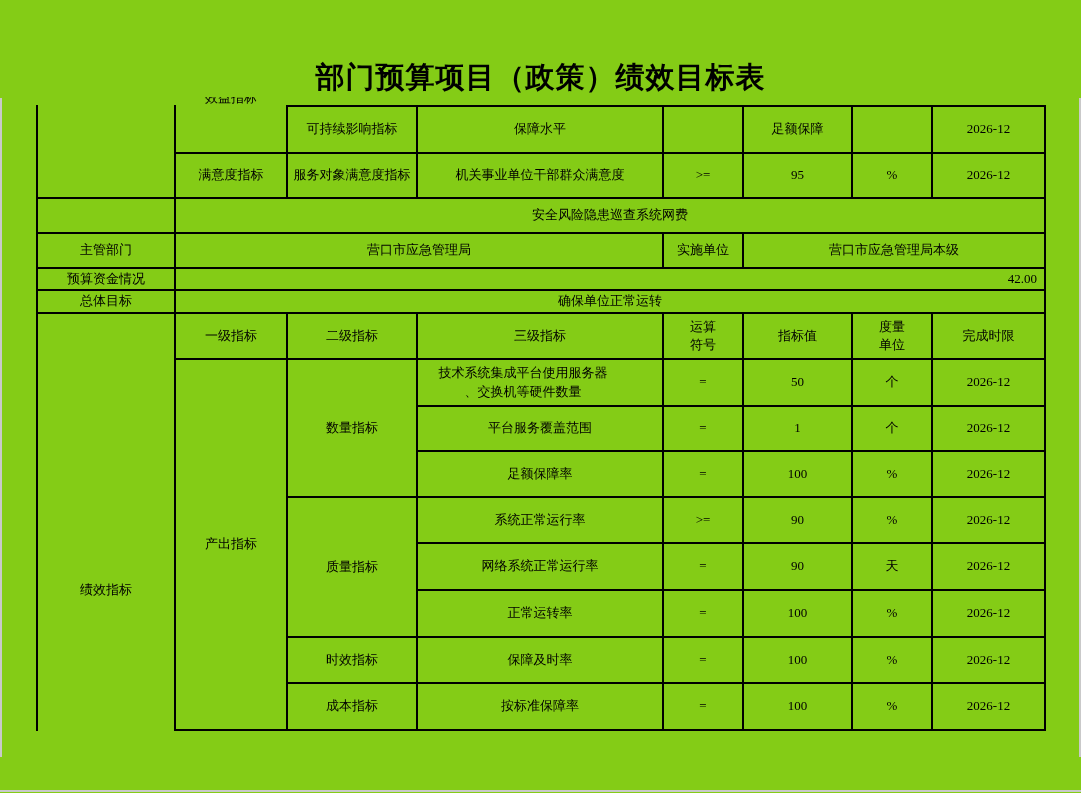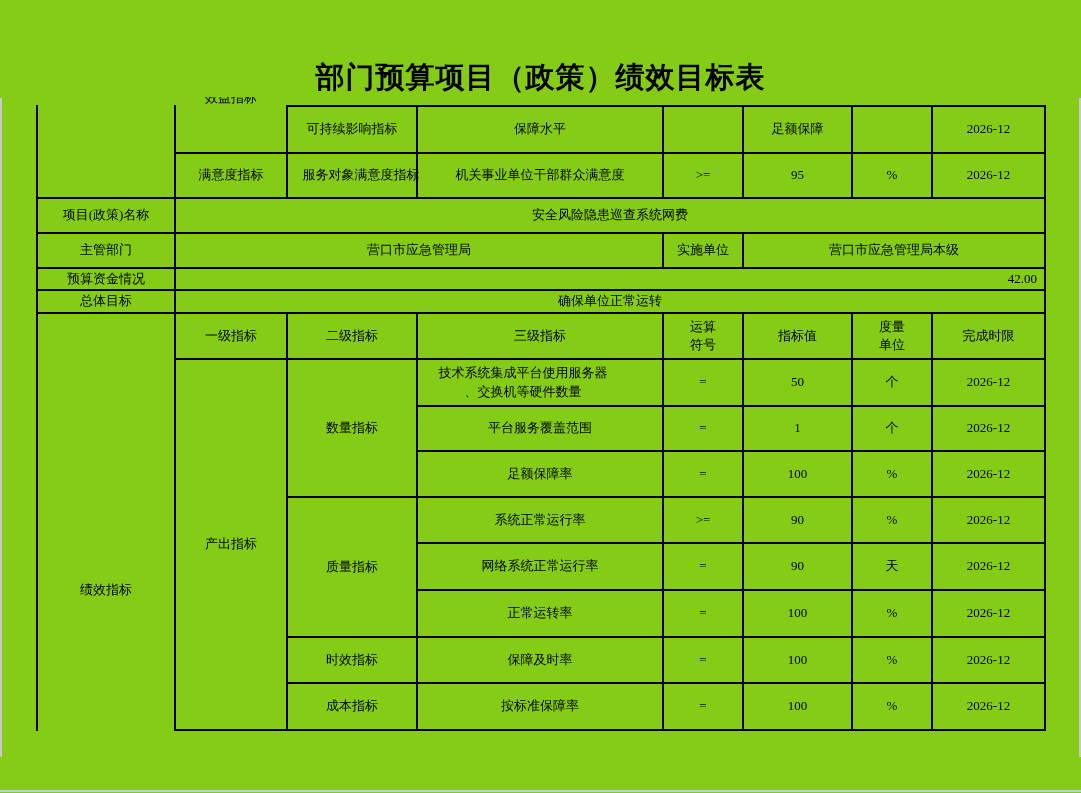"服务对象满意度指标" div.cell { padding-left: 9px -> none }
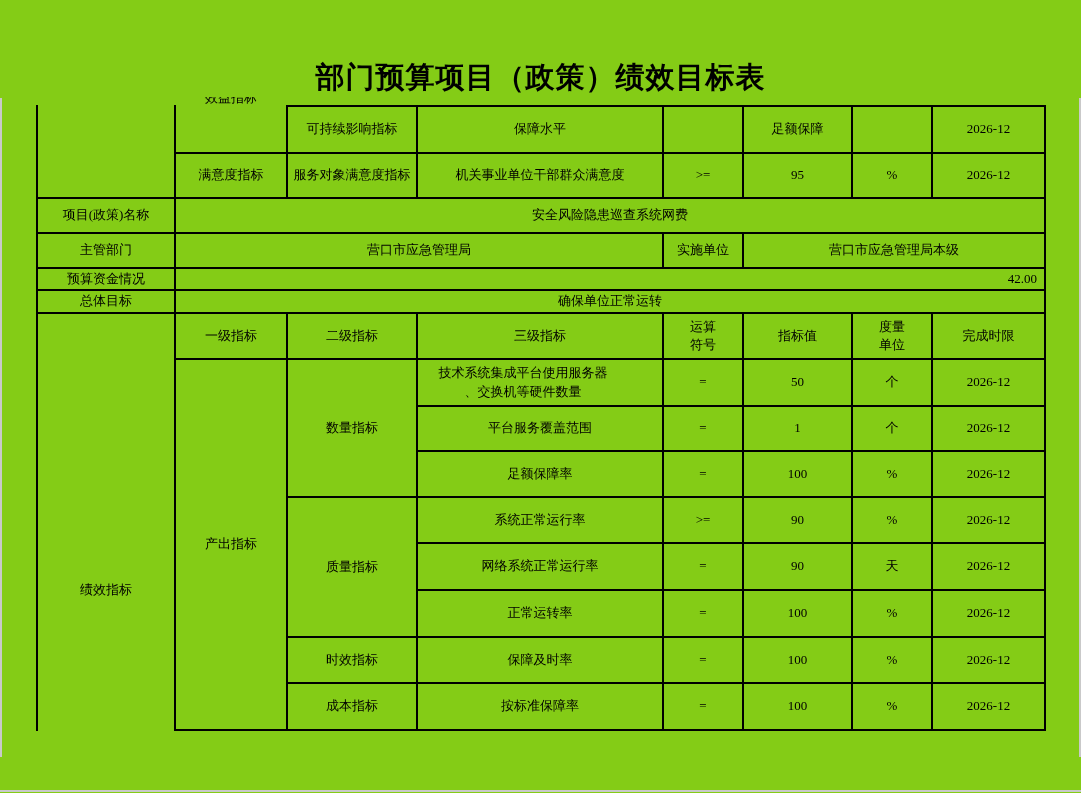"项目(政策)名称" div.cell { html: <div>项目(政策)名称</div> -> none }
